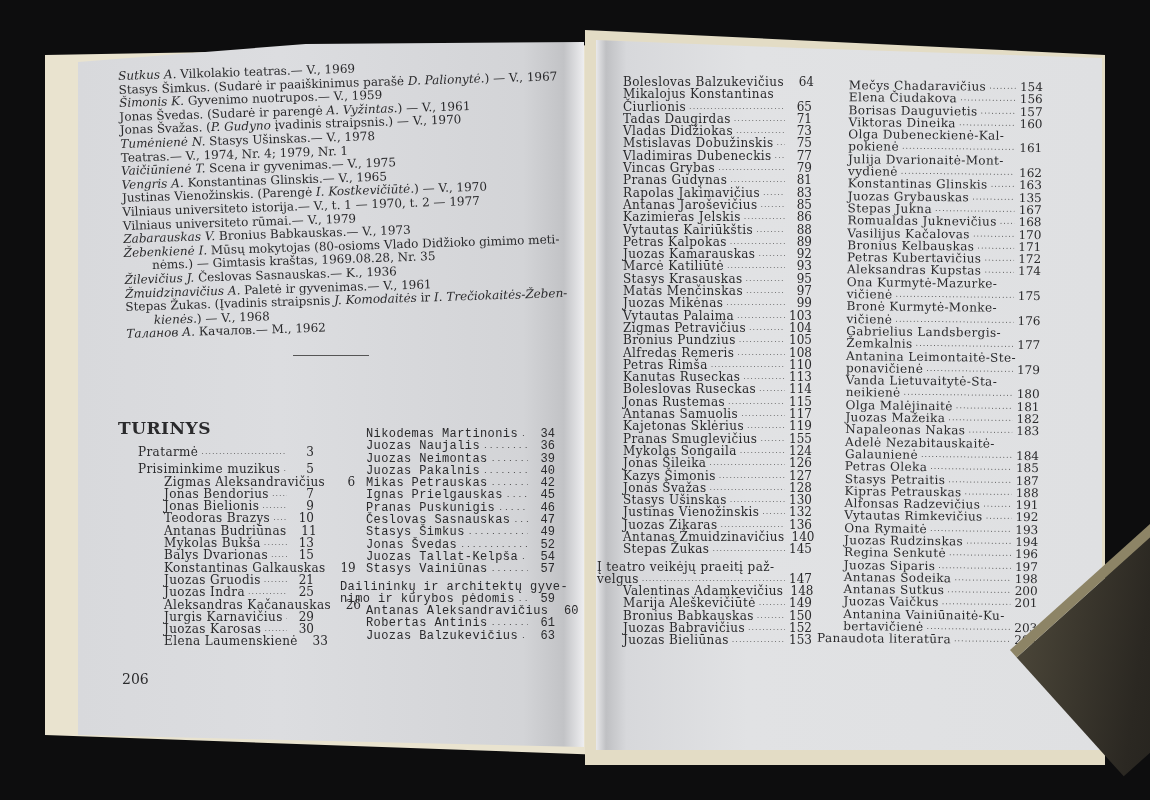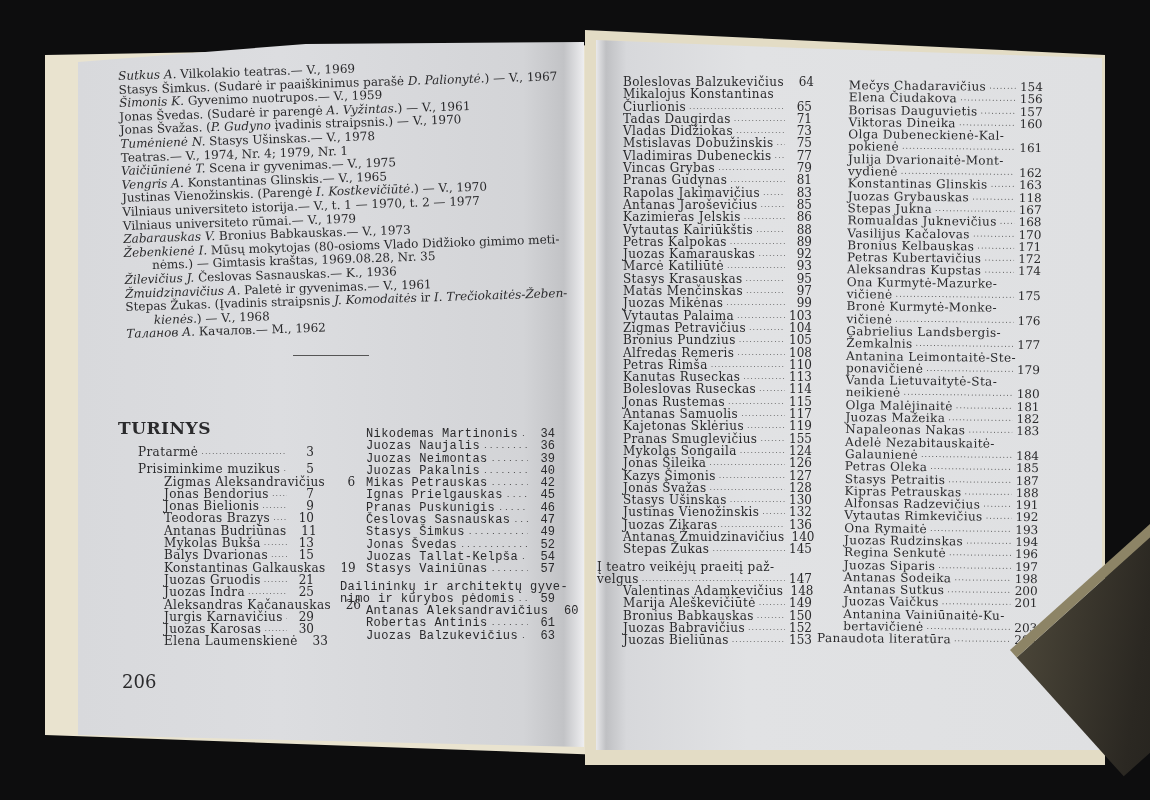"118" span.num { text: 118 -> 135 }
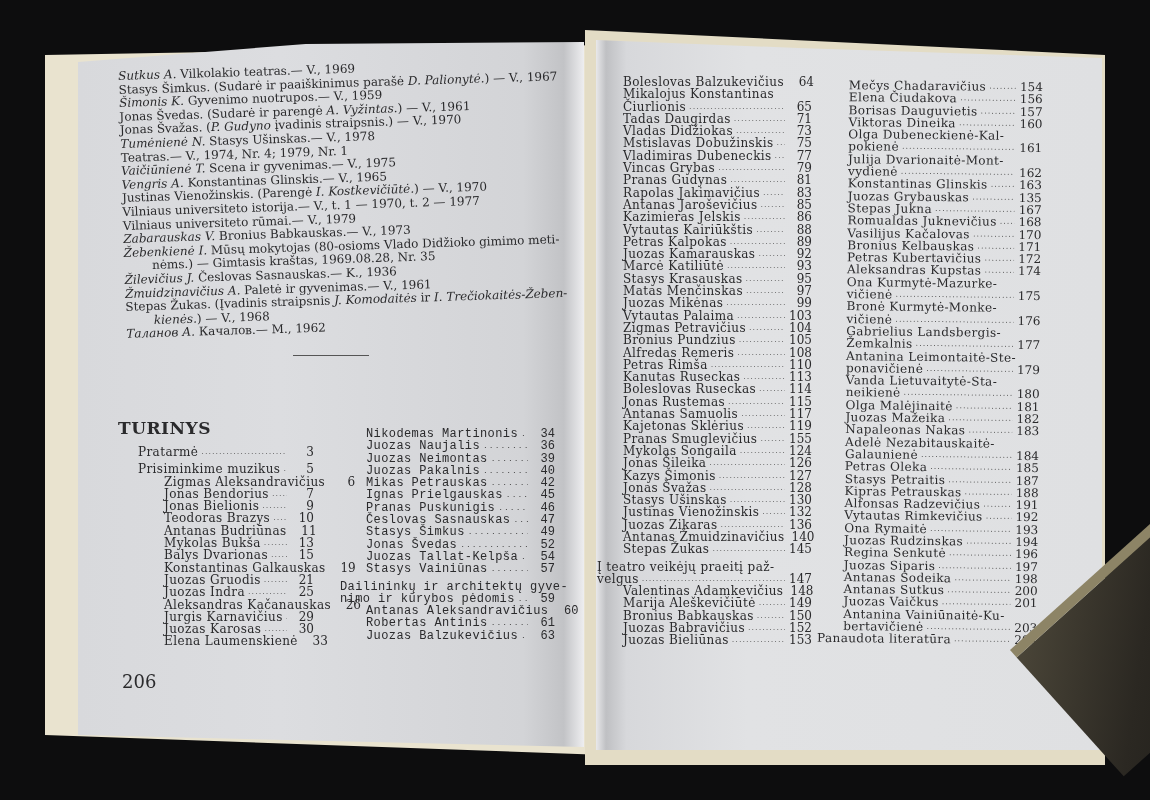"206" .page-num { font-size: 18px -> 14px }
